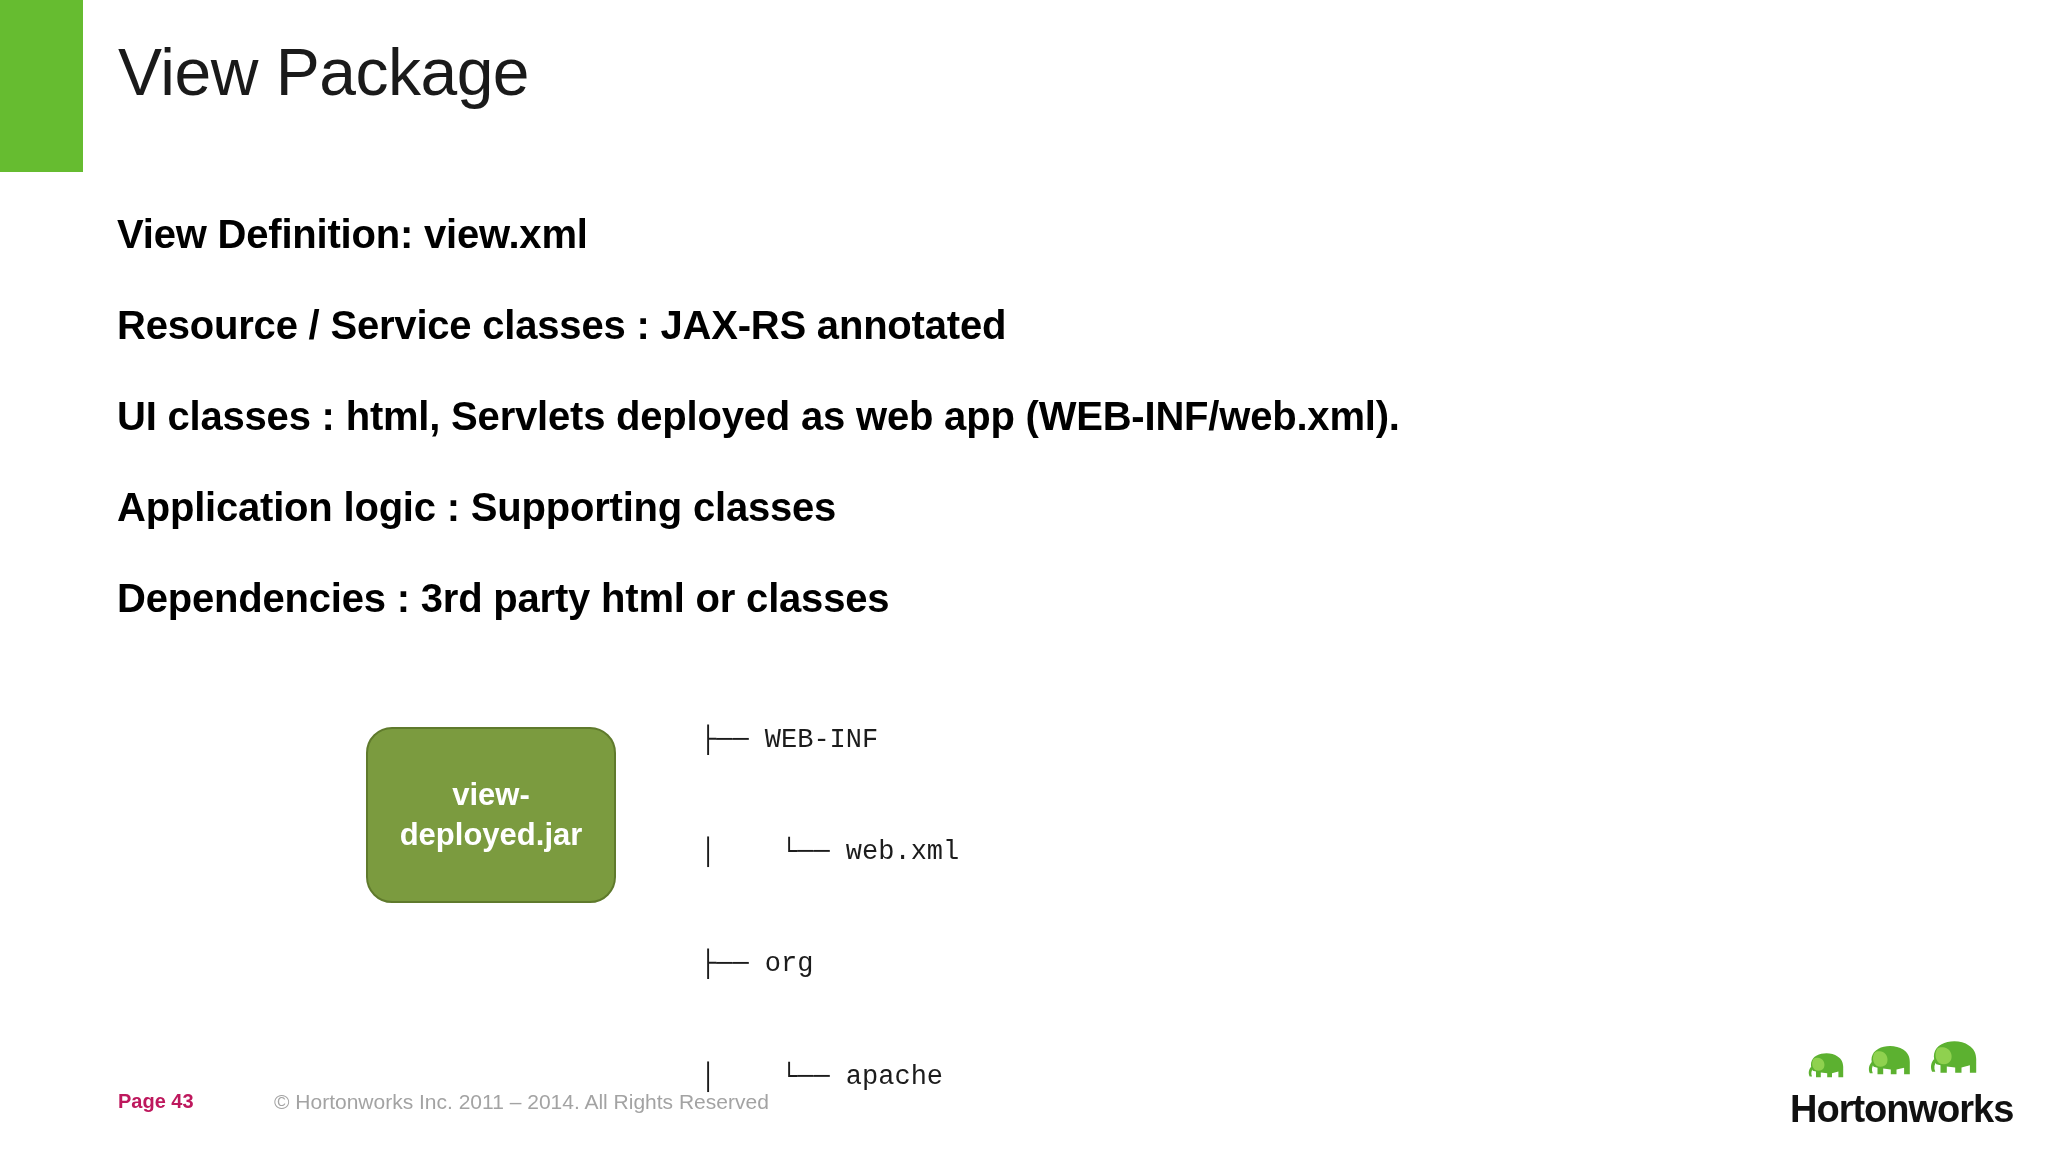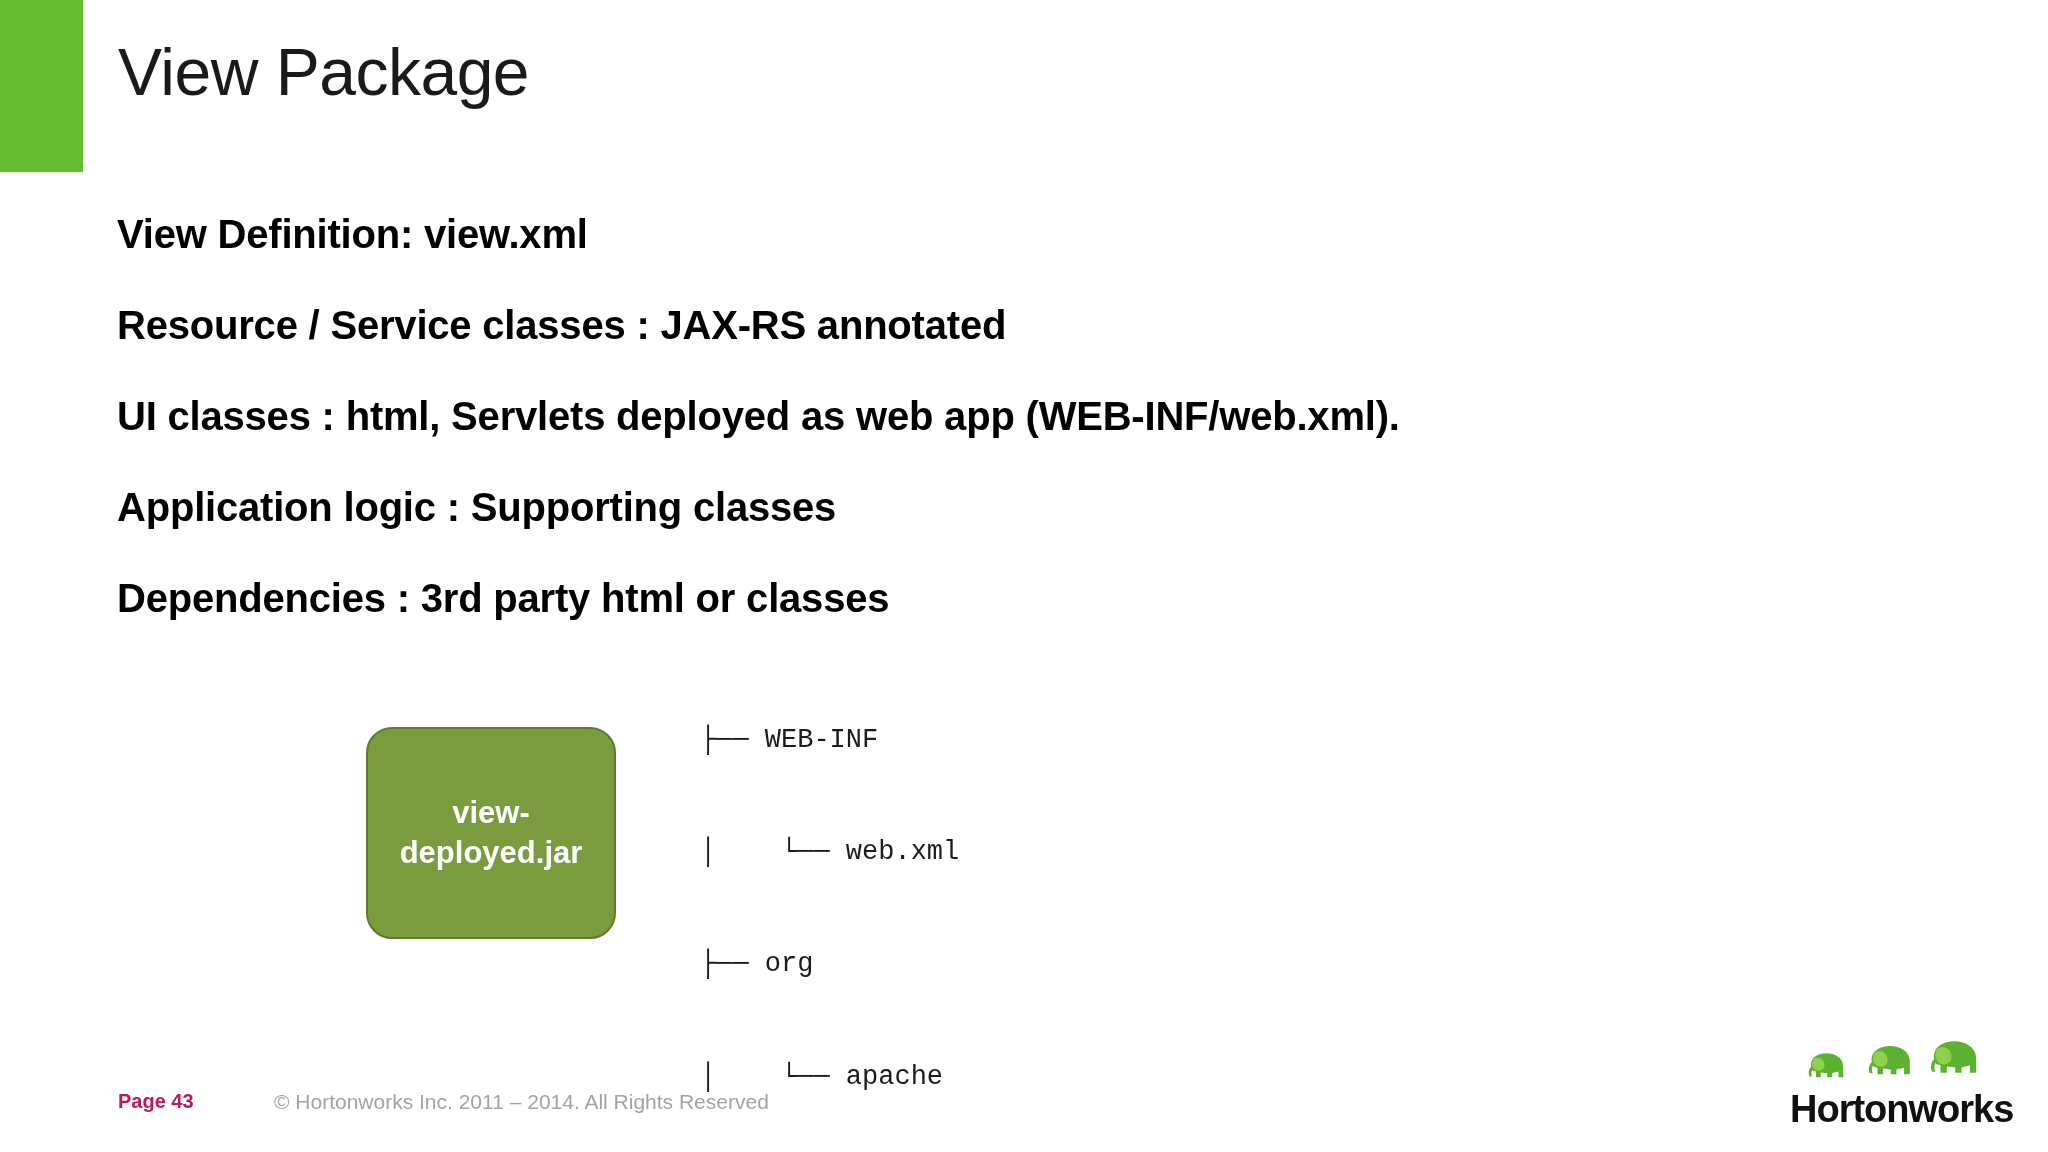"view-" .jar-box { height: 212px -> 176px }
